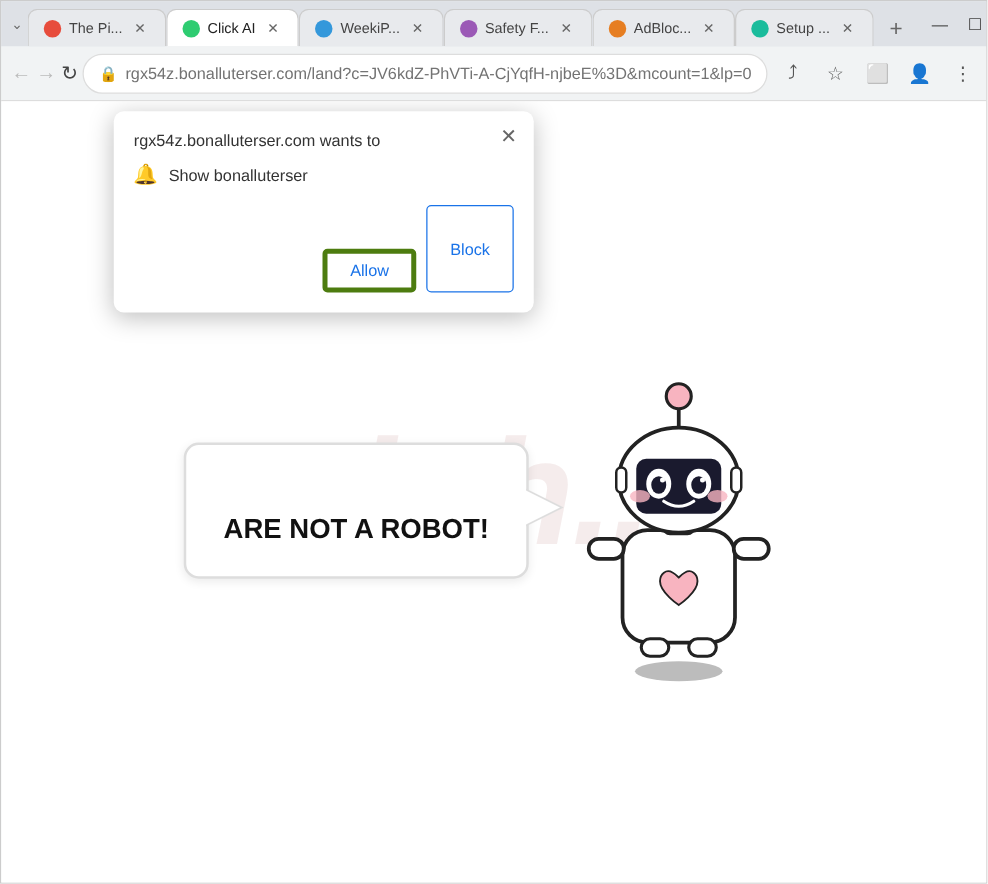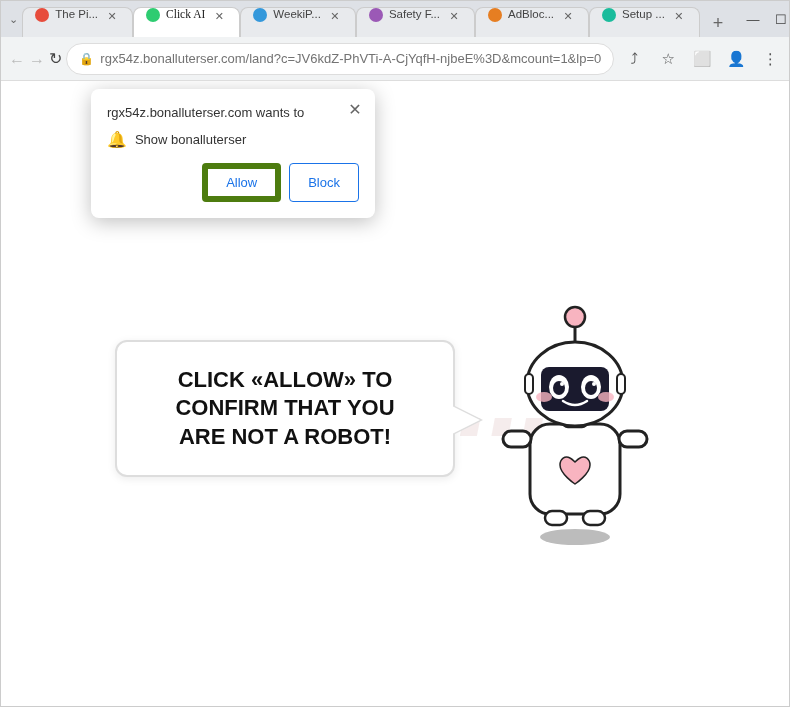"The Pi..." .tab { align-items: flex-start -> center }
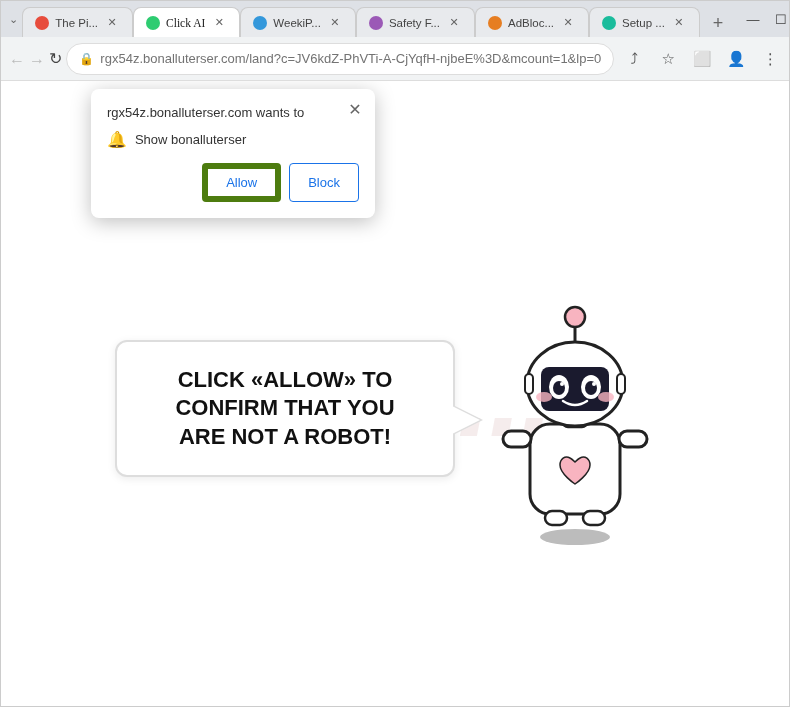"Click AI" .tab.active { font-family: Liberation Serif, serif -> none }
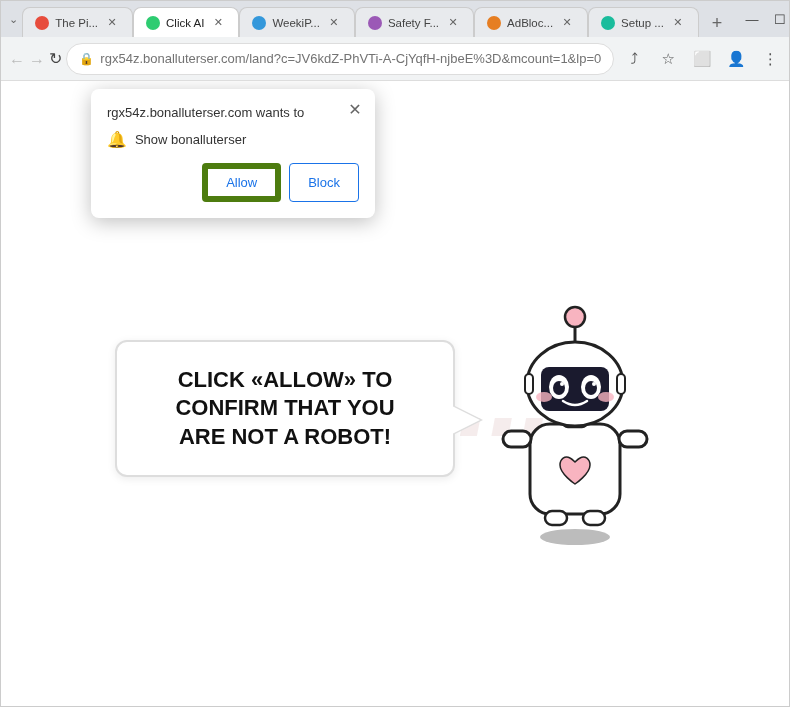"rgx54z.bonalluterser.com wants to" .notif-popup { width: 284px -> 336px }
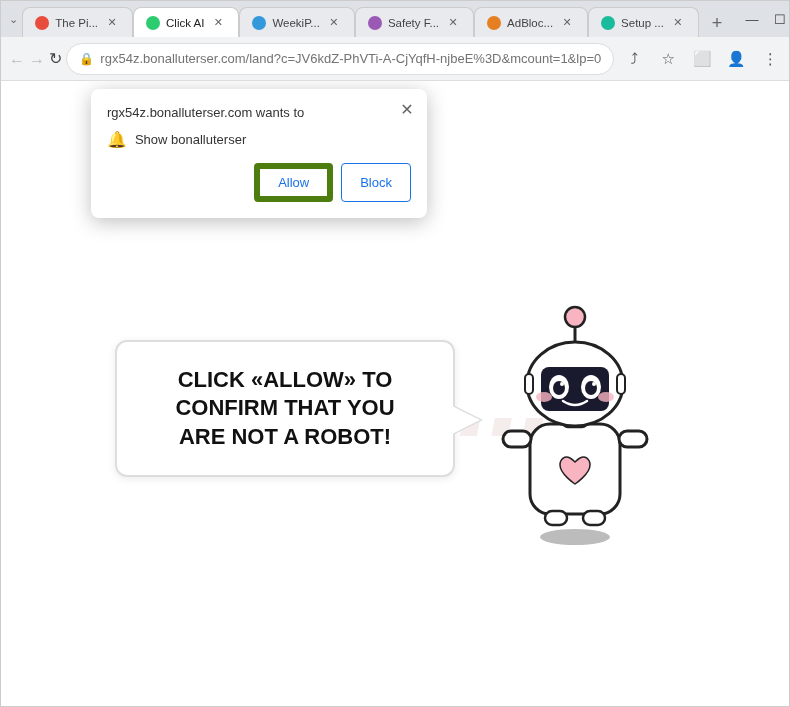"Allow" .notif-btn.allow { border: 6px solid #4d7c0f -> 4px solid #4d7c0f; margin-top: none -> 35px }
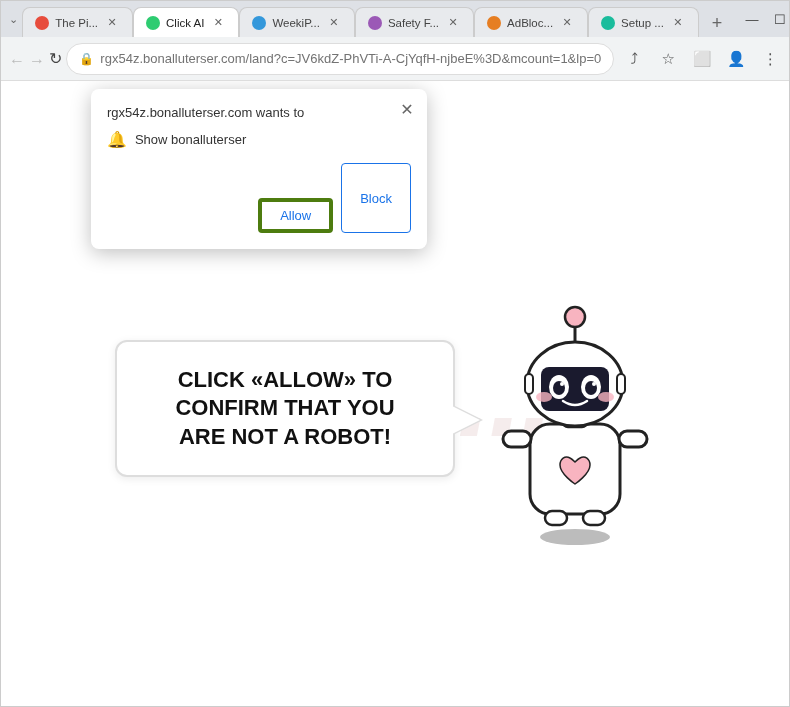"CLICK «ALLOW» TO CONFIRM THAT" span { html: <span>CLICK «ALLOW» TO CONFIRM THAT YOU</span> -> none }
